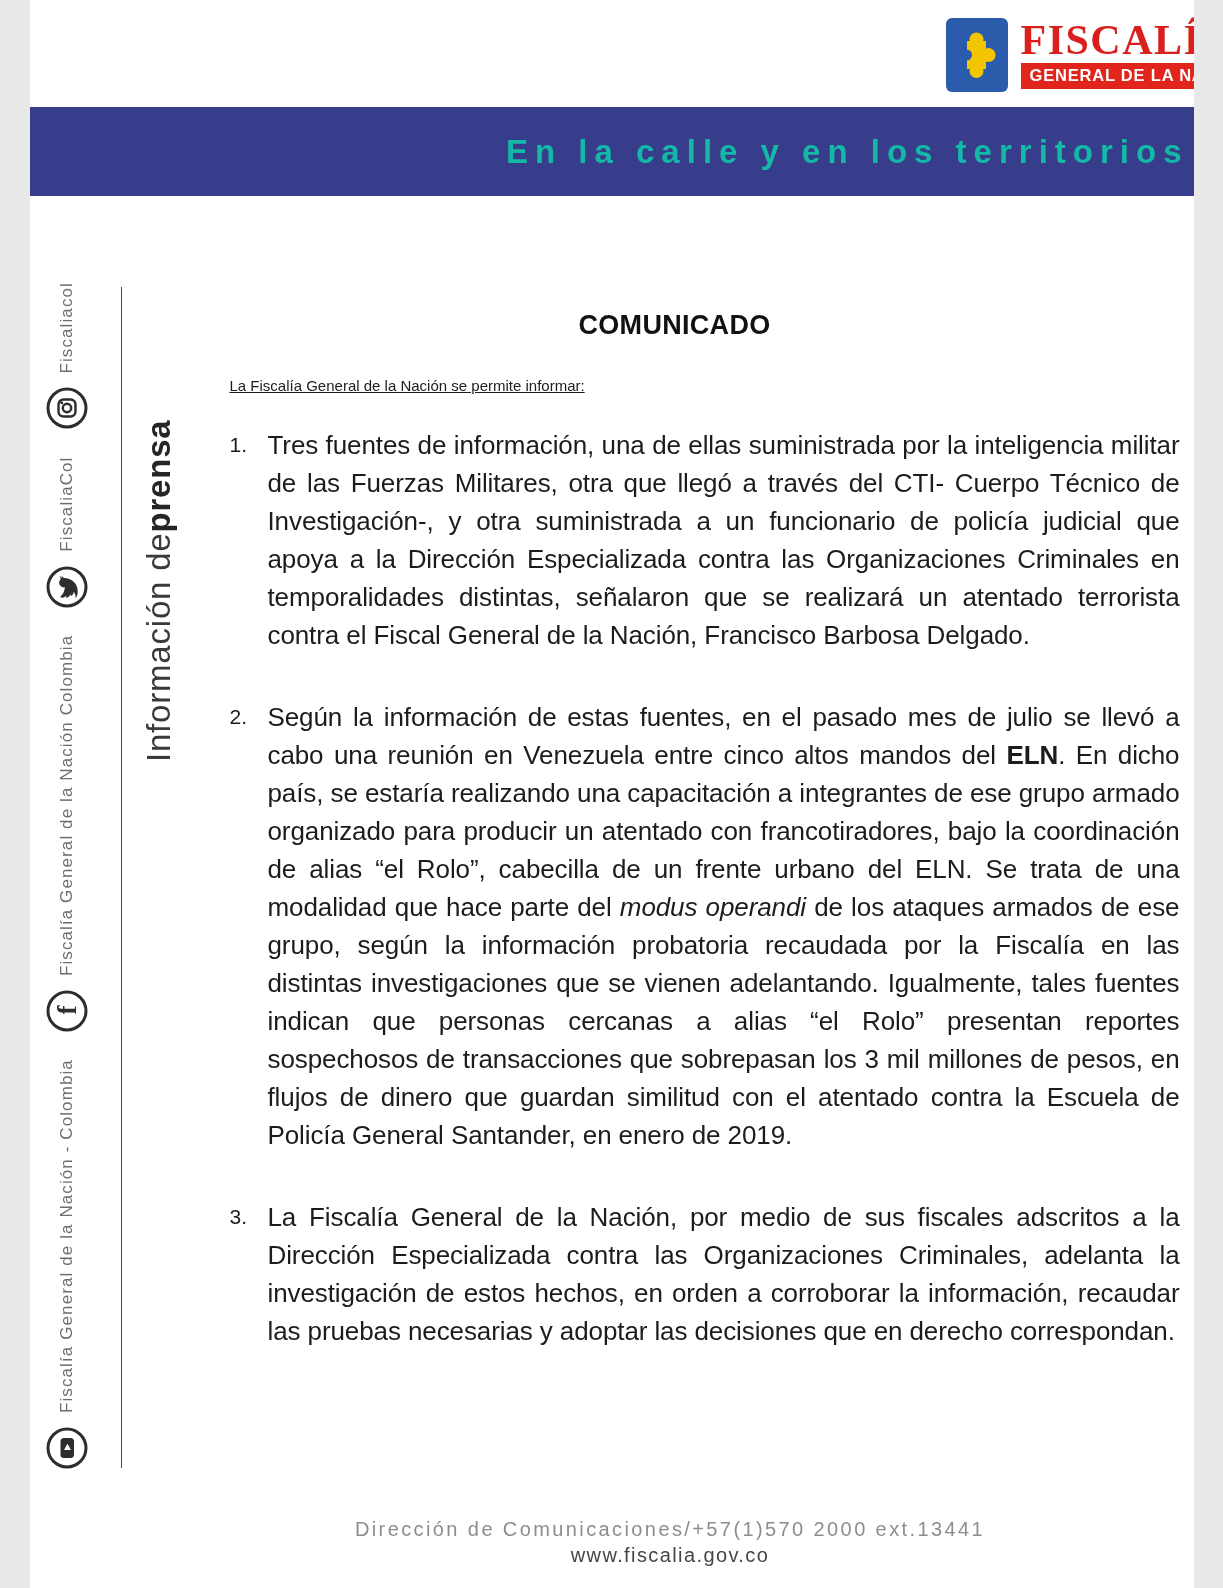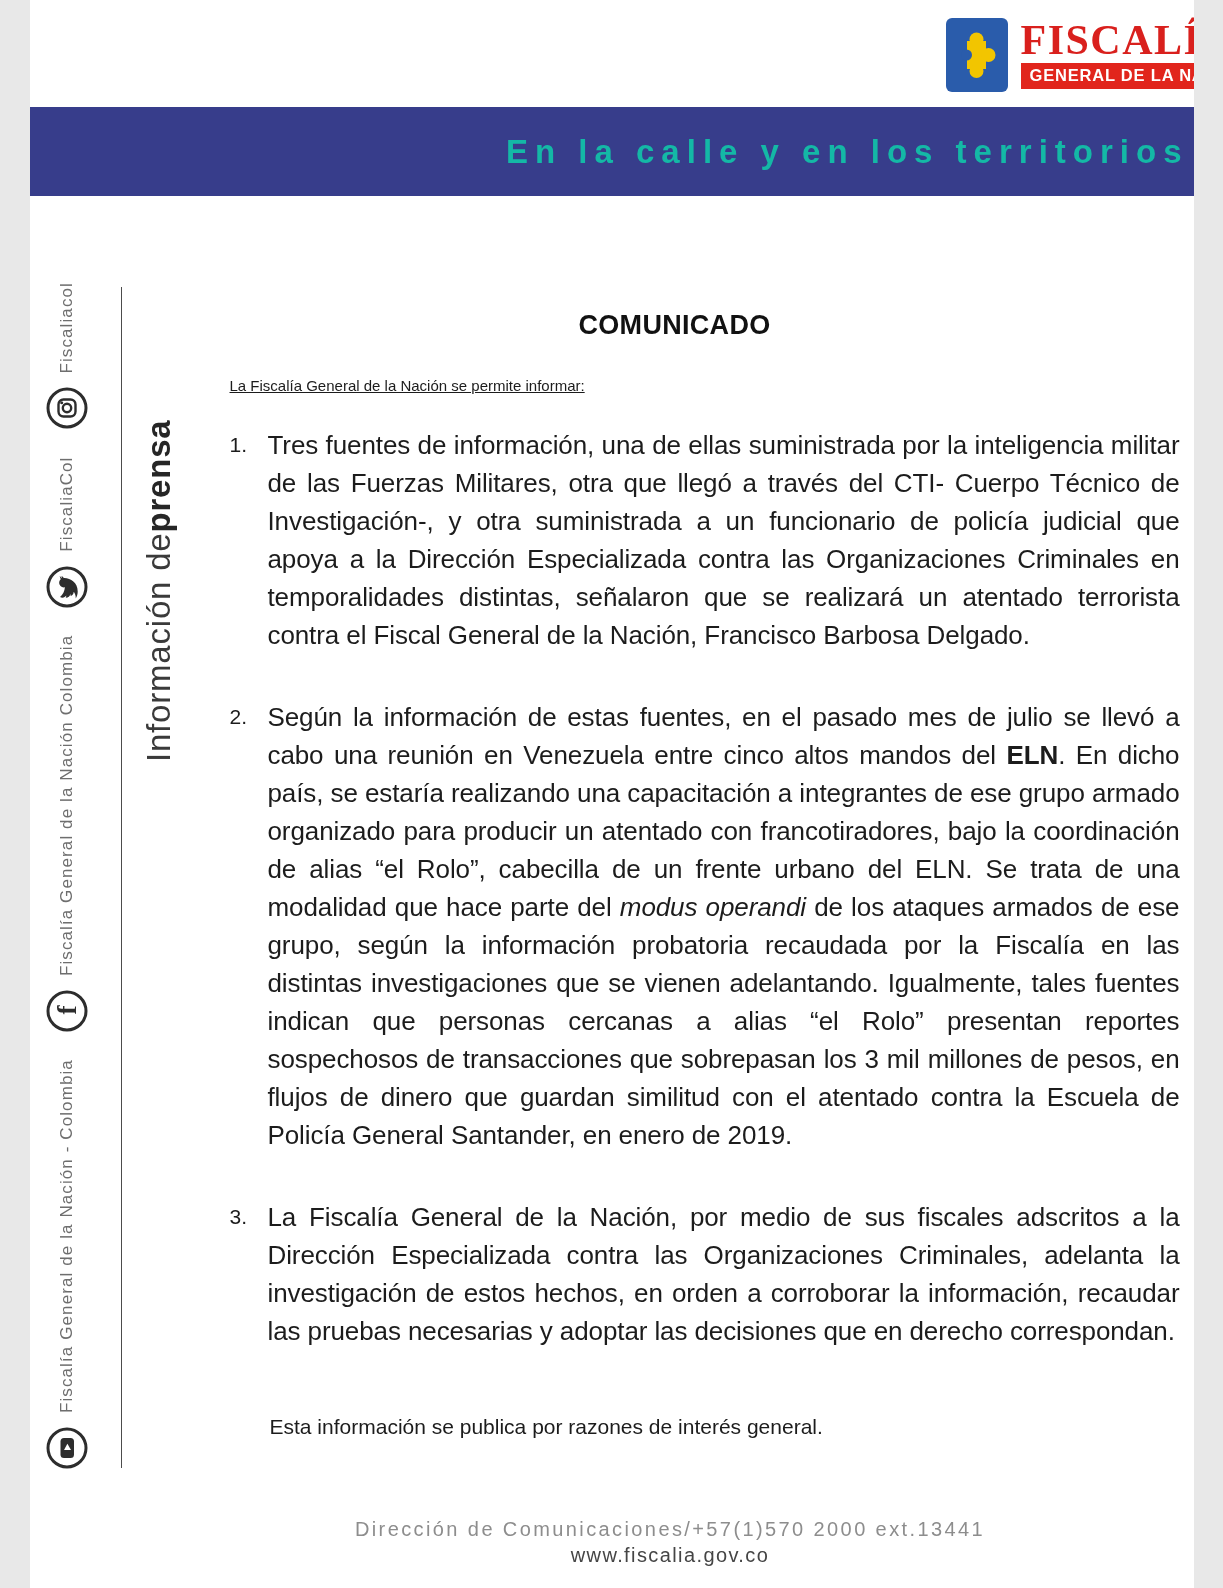"Esta información se publica por" div.doc-closing { html: <div>Esta información se publica por razones de interés general.</div> -> none }
